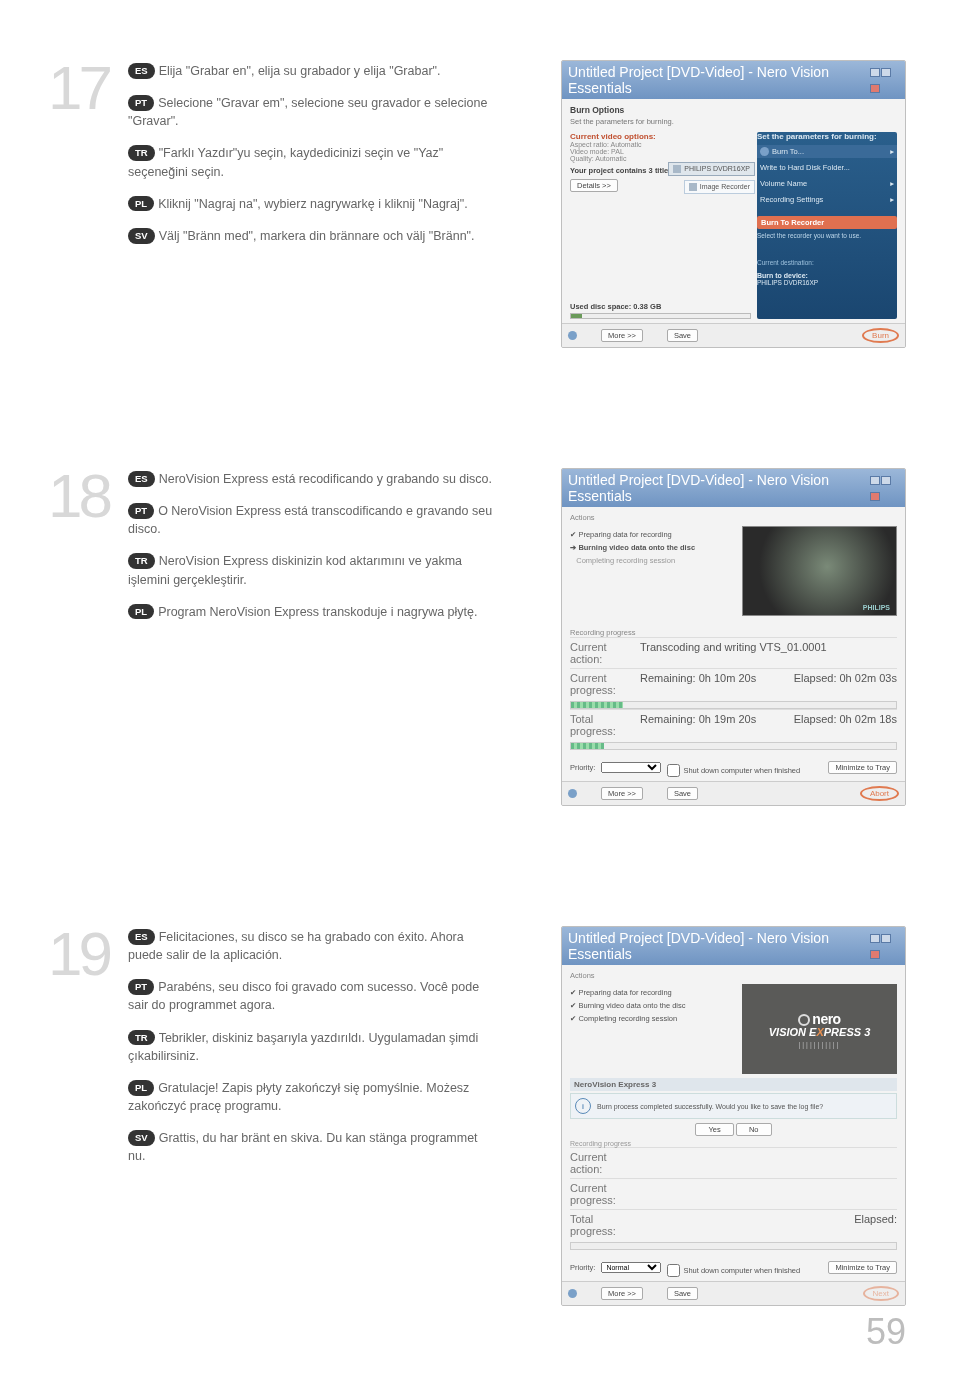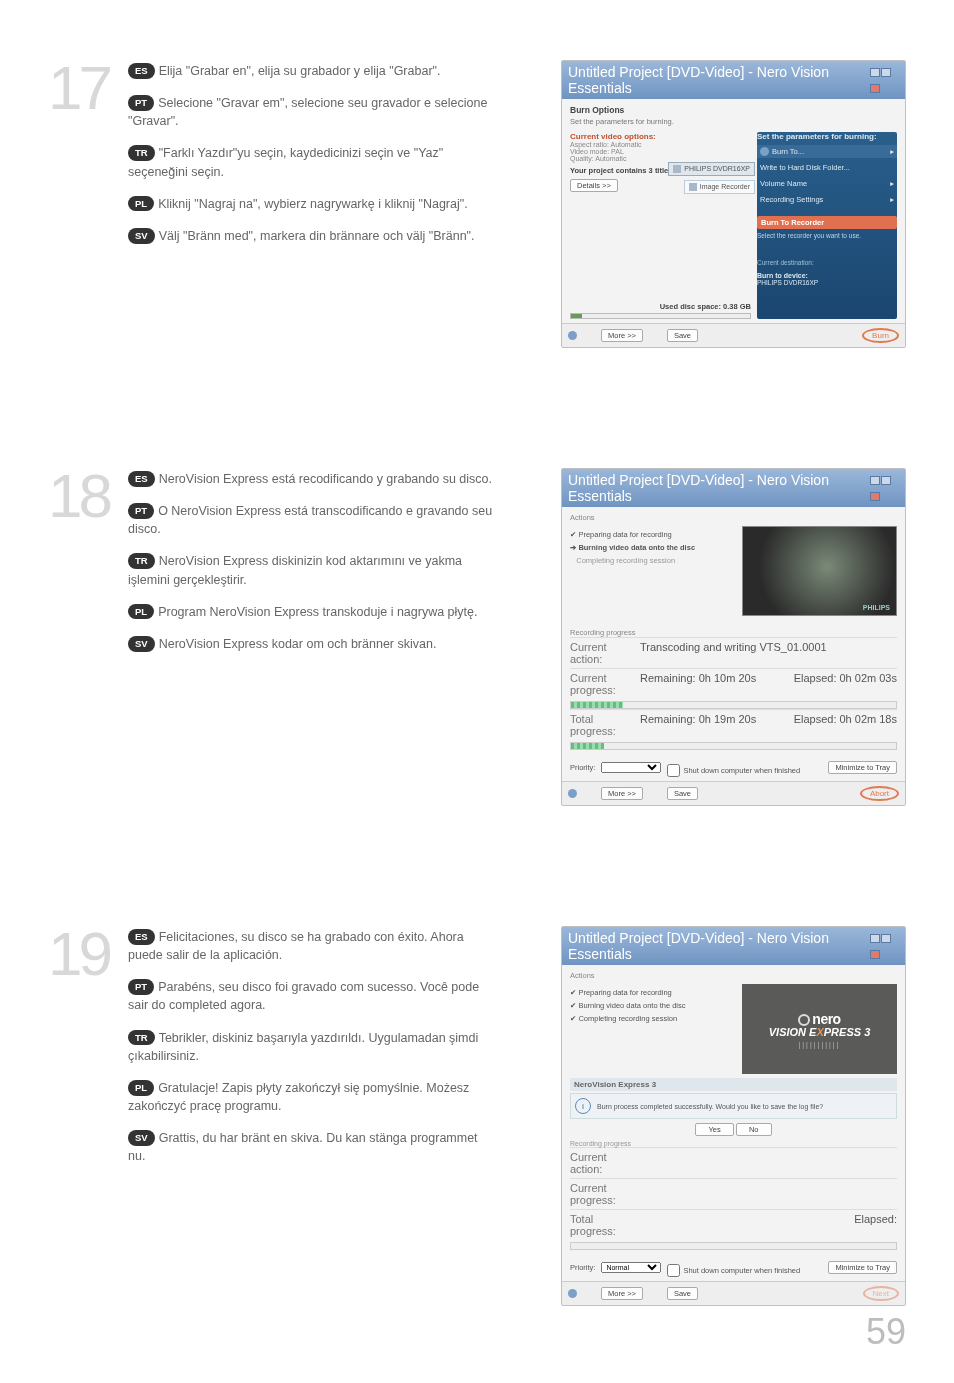"Used disc space: 0.38 GB" div { text-align: right -> none }
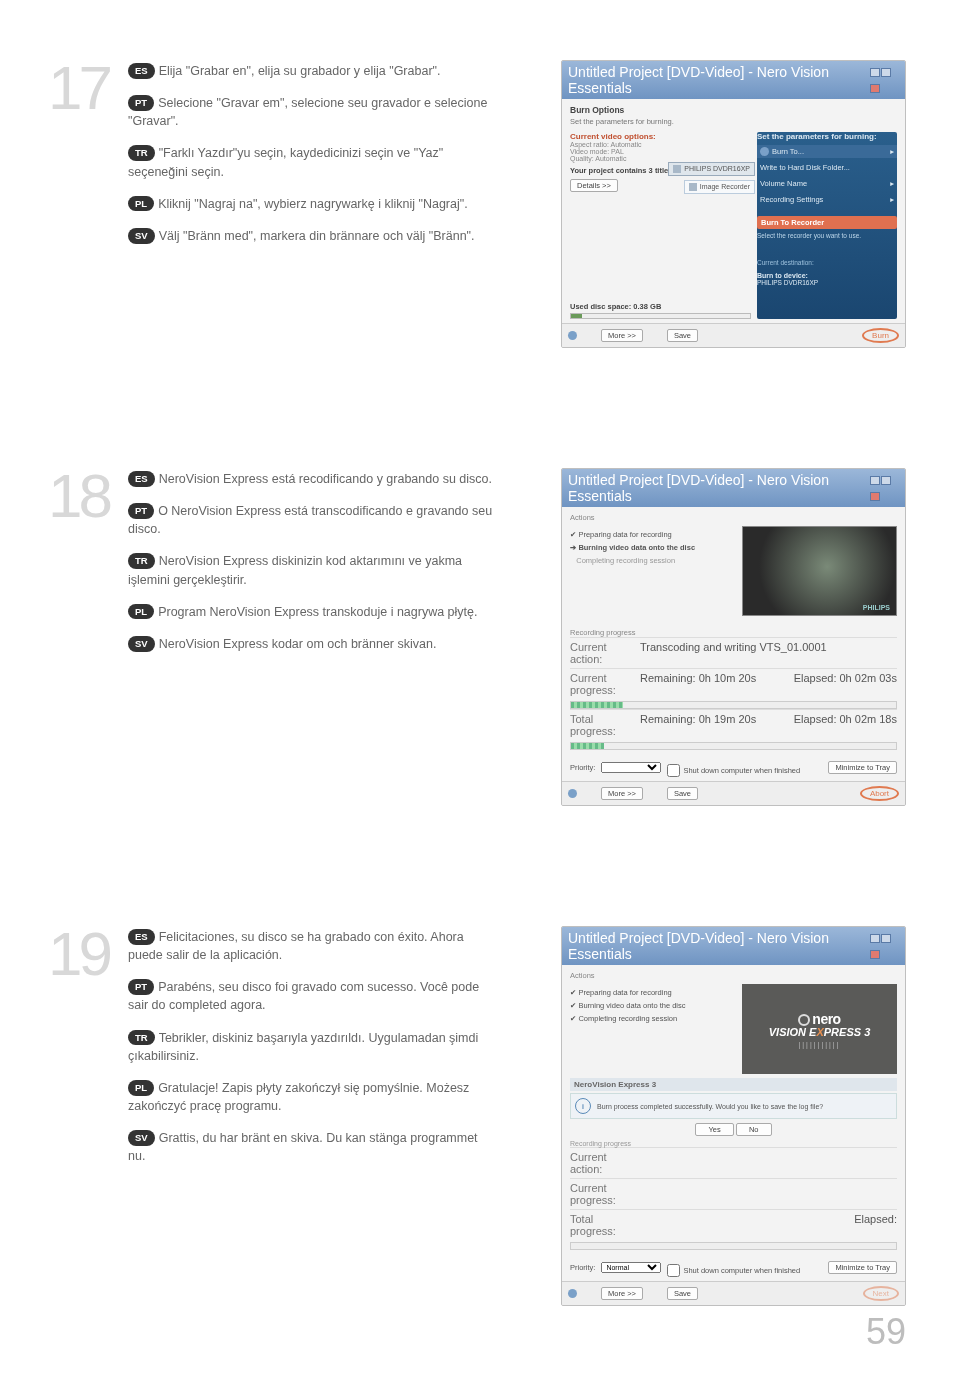"SV NeroVision Express kodar om" div.lang-block { html: <div><span>SV</span><span>NeroVision Express kodar om och bränner skivan.</span></div> -> none }
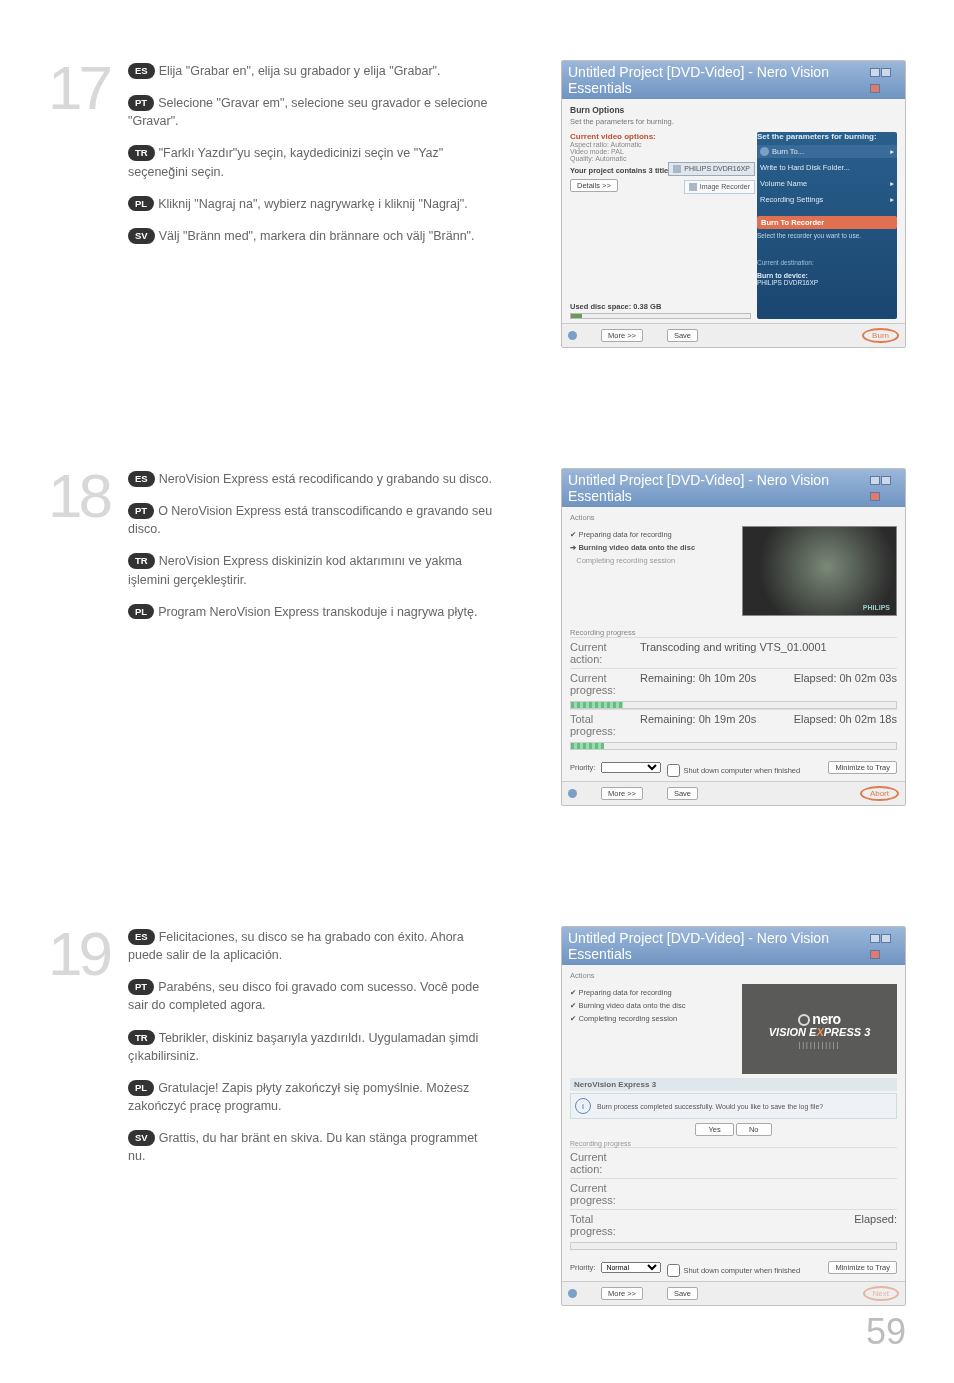"Parabéns, seu disco foi gravado" span { text: completed -> programmet }
